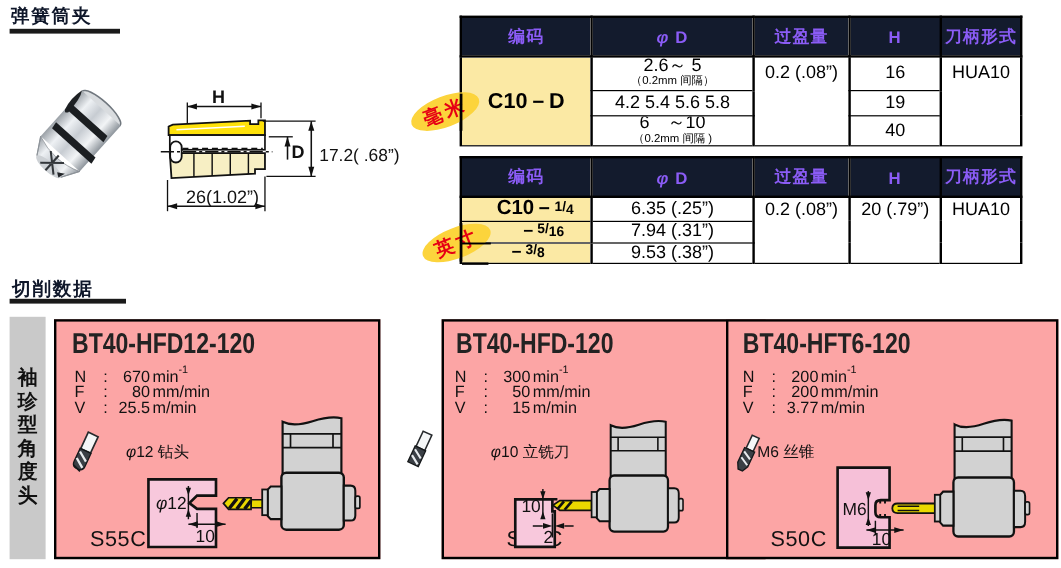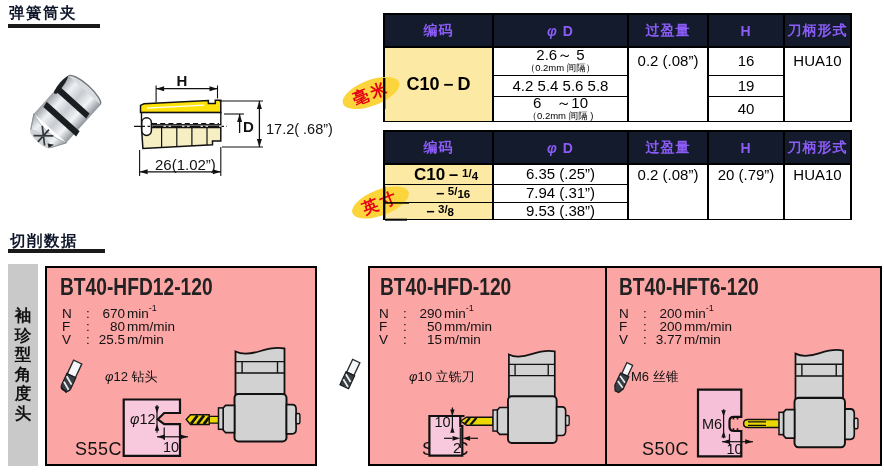"290" span.val { text: 290 -> 300 }
